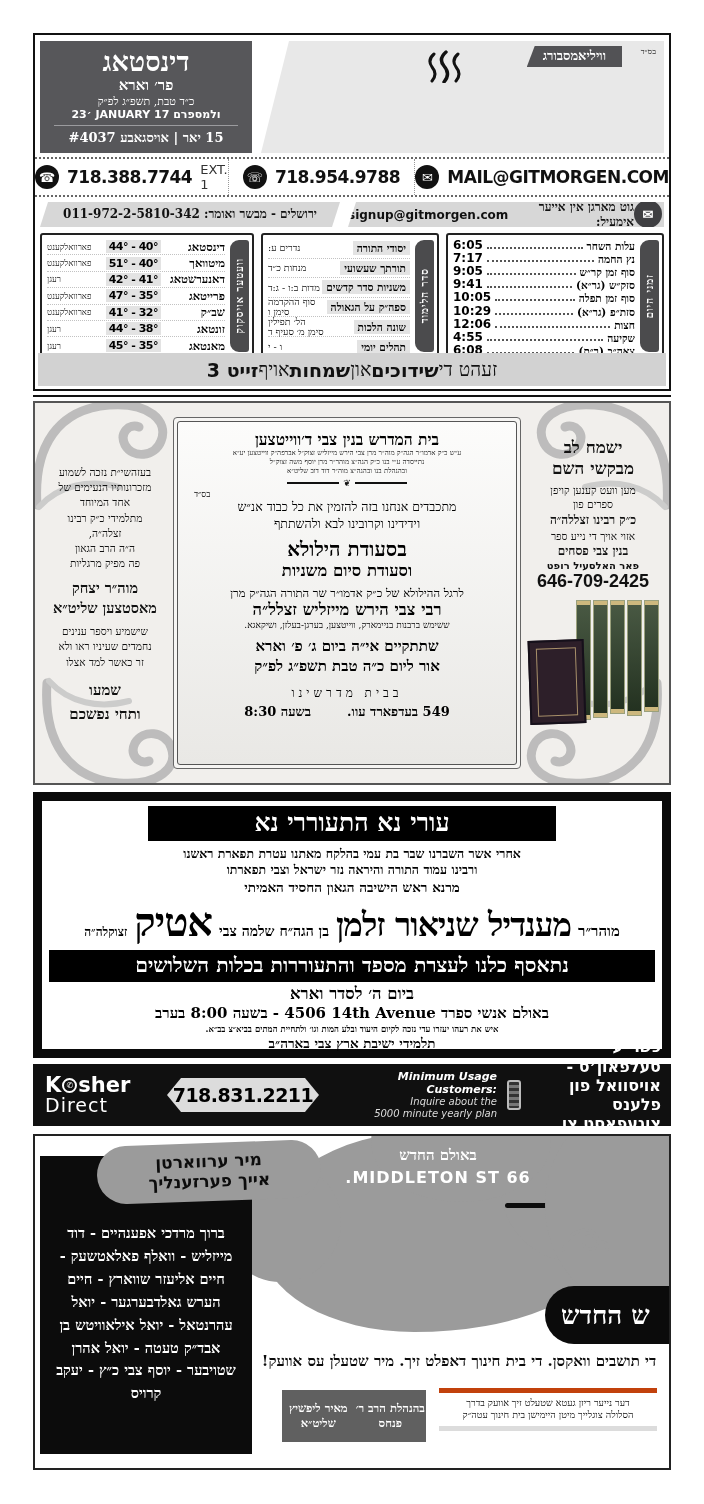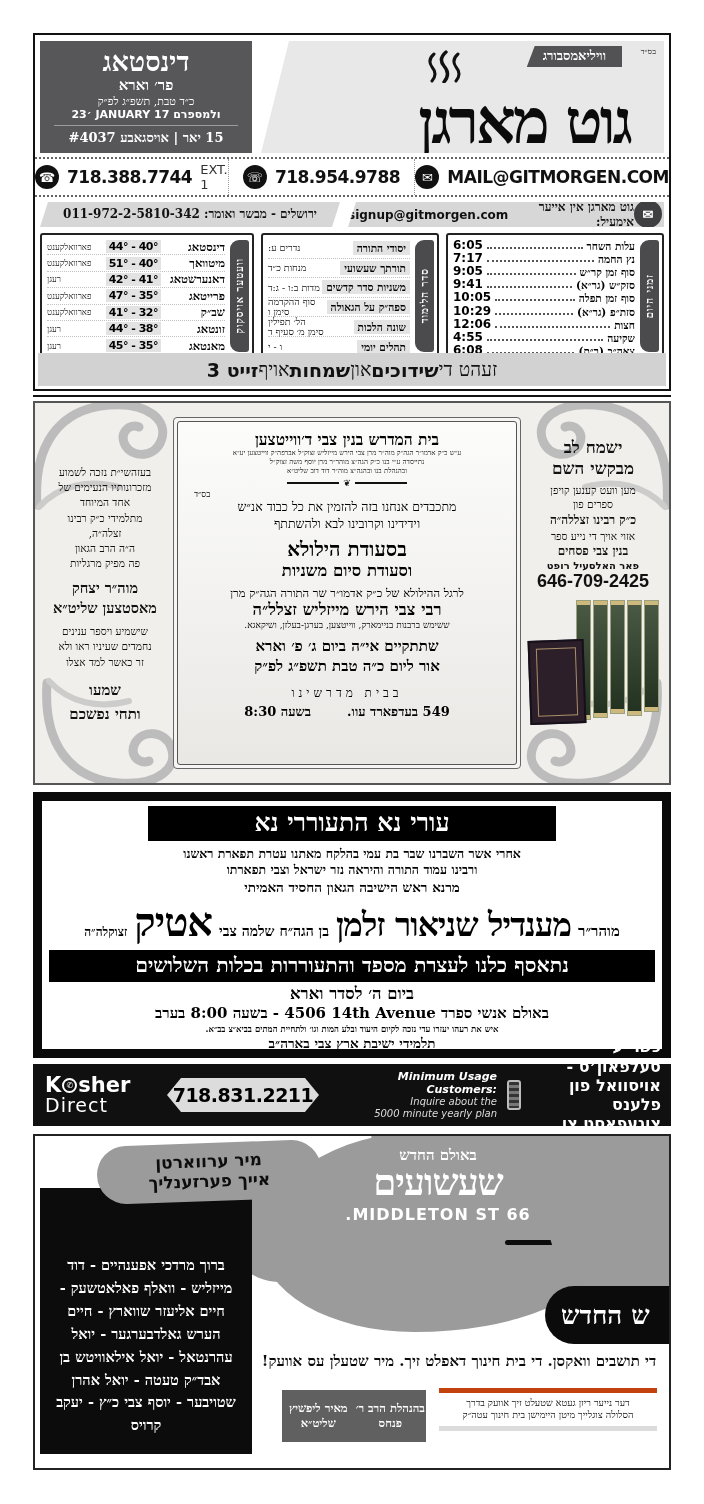"גוט מארגן" div.logo { html: <div>גוט מארגן</div> -> none }
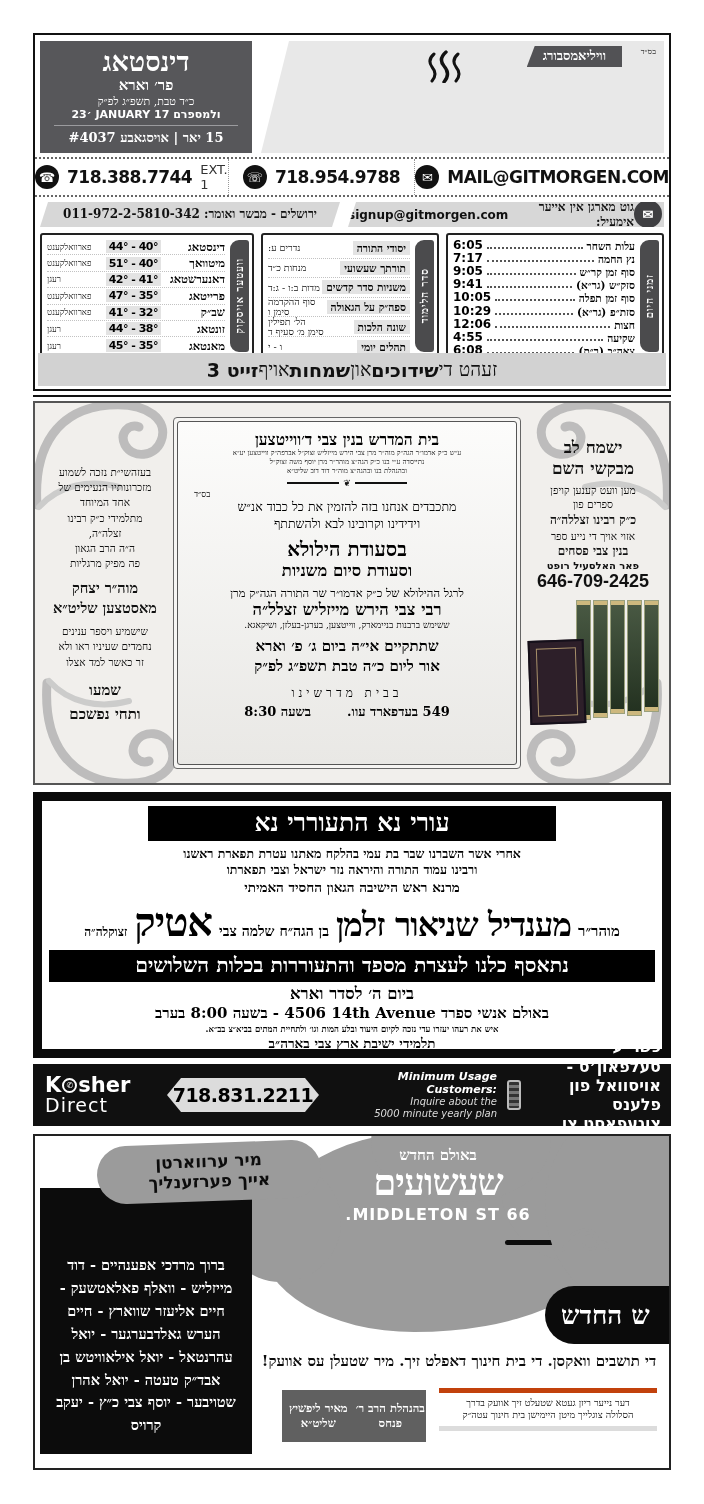"שעשועים" div.ct-big { html: <div>שעשועים</div> -> none }
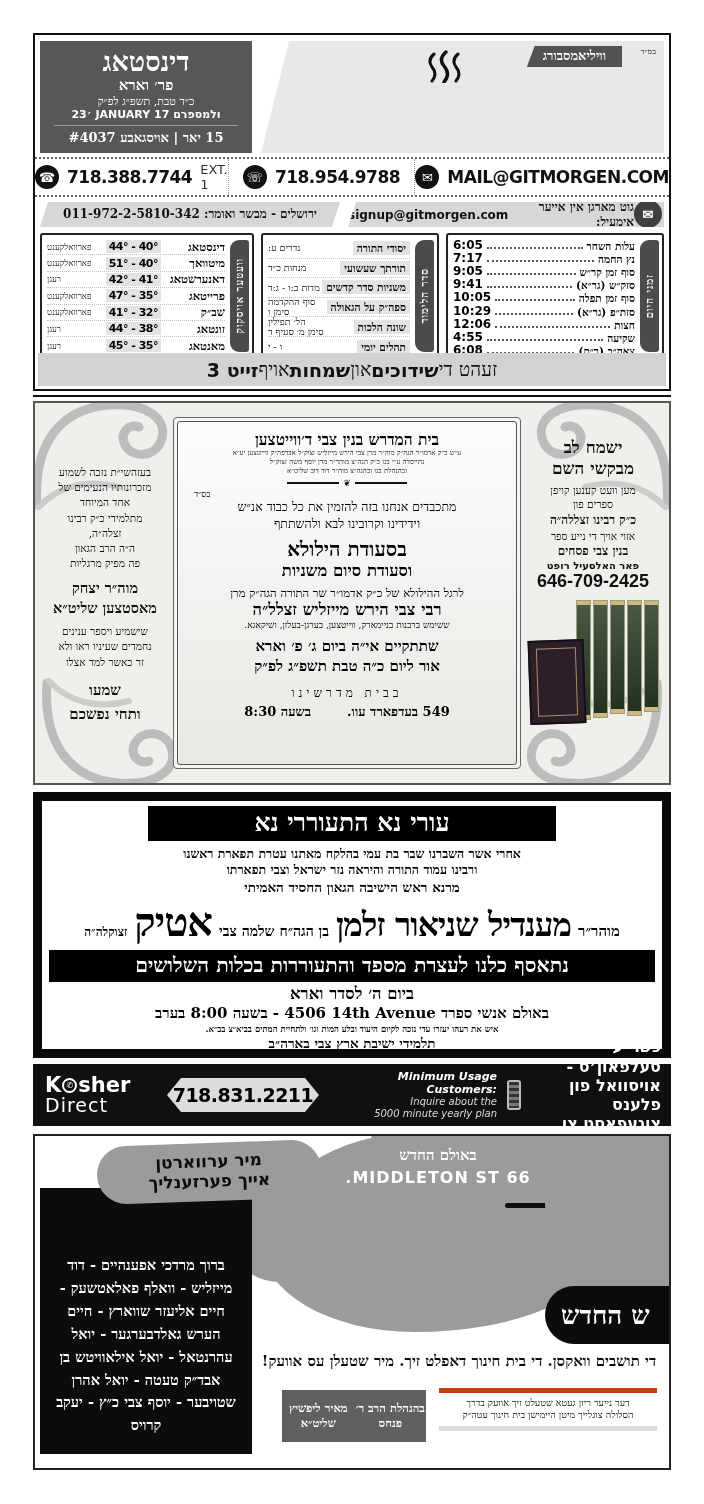"ברוך מרדכי אפענהיים - דוד" .blk-panel { top: 52px -> 20px }
